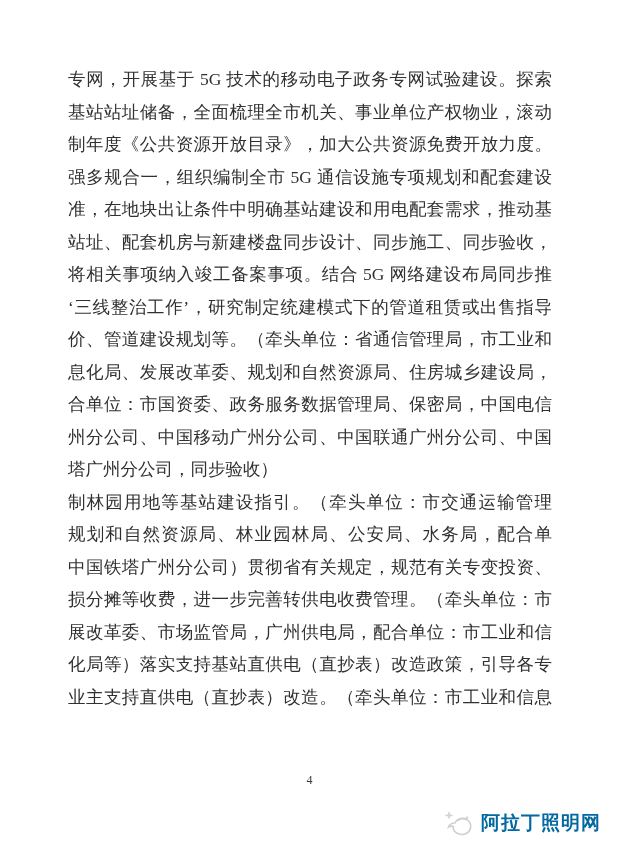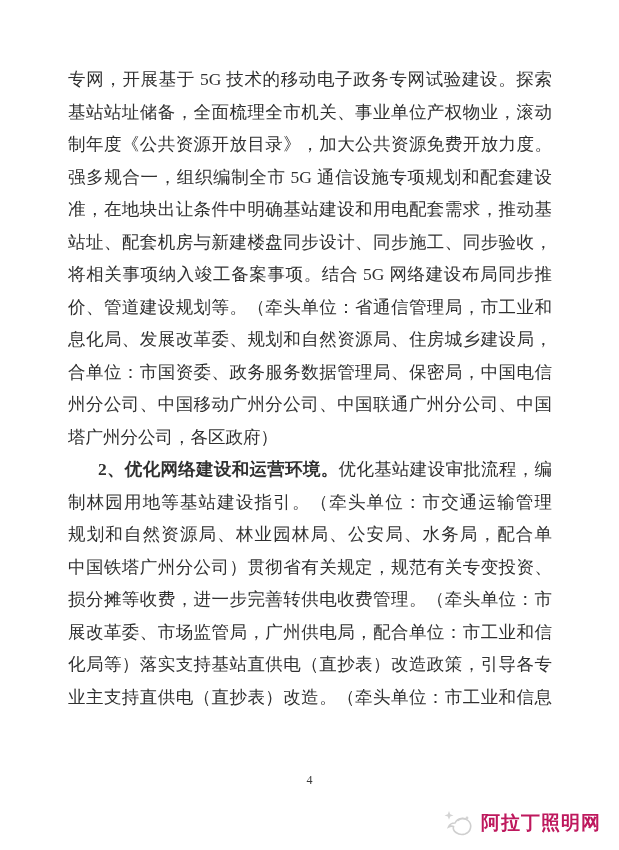"‘三线整治工作’，研究制定统建模式下的管道租赁或出售指导" div.line { html: none -> <div>‘三线整治工作’，研究制定统建模式下的管道租赁或出售指导</div> }
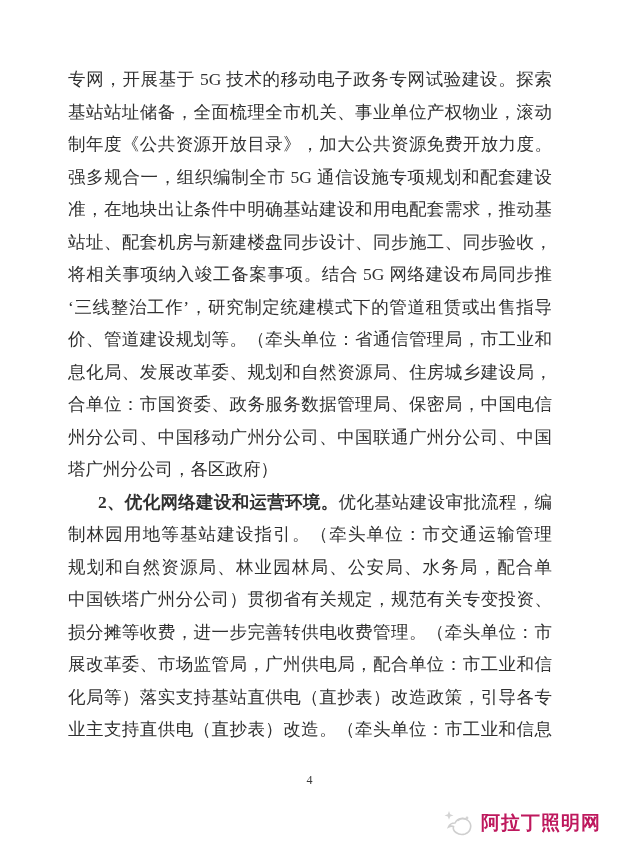"塔广州分公司，各区政府）" div.line { text: 各区政府 -> 同步验收 }
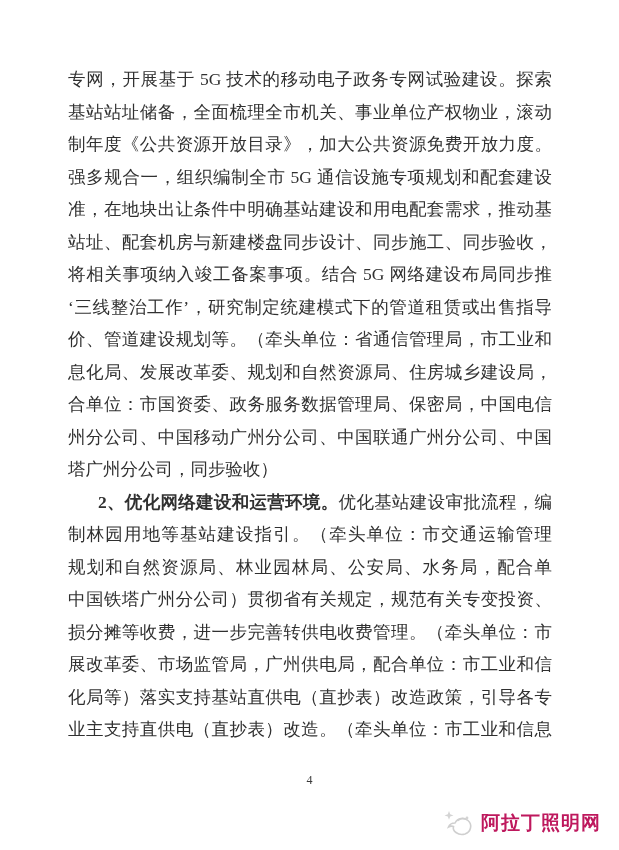"2、优化网络建设和运营环境。优化基站建设审批流程，编" div.line { html: <div> <span>2、优化网络建设和运营环境。</span><span>优化基站建设审批流程，编</span> </div> -> none }
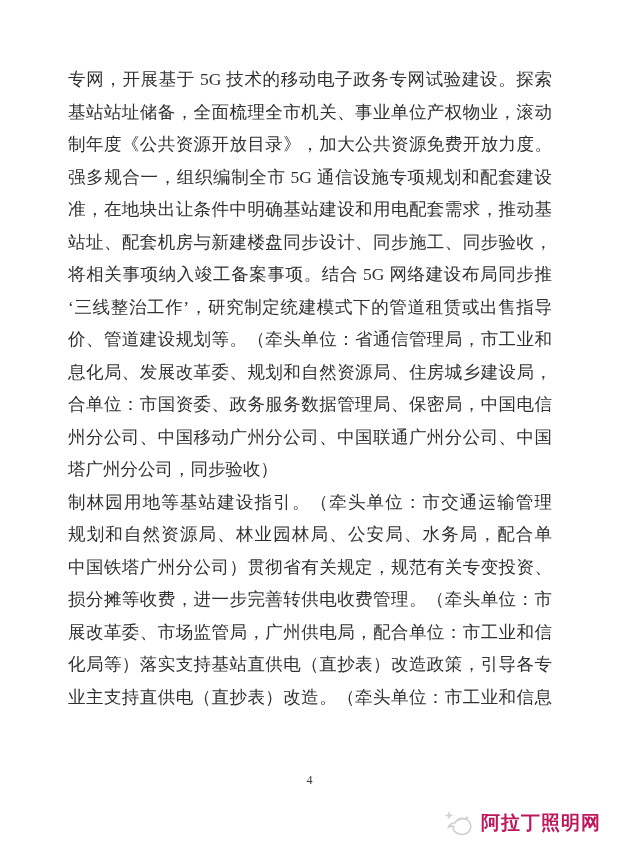"阿拉丁照明网" .watermark-label { color: #be185d -> #0369a1 }
